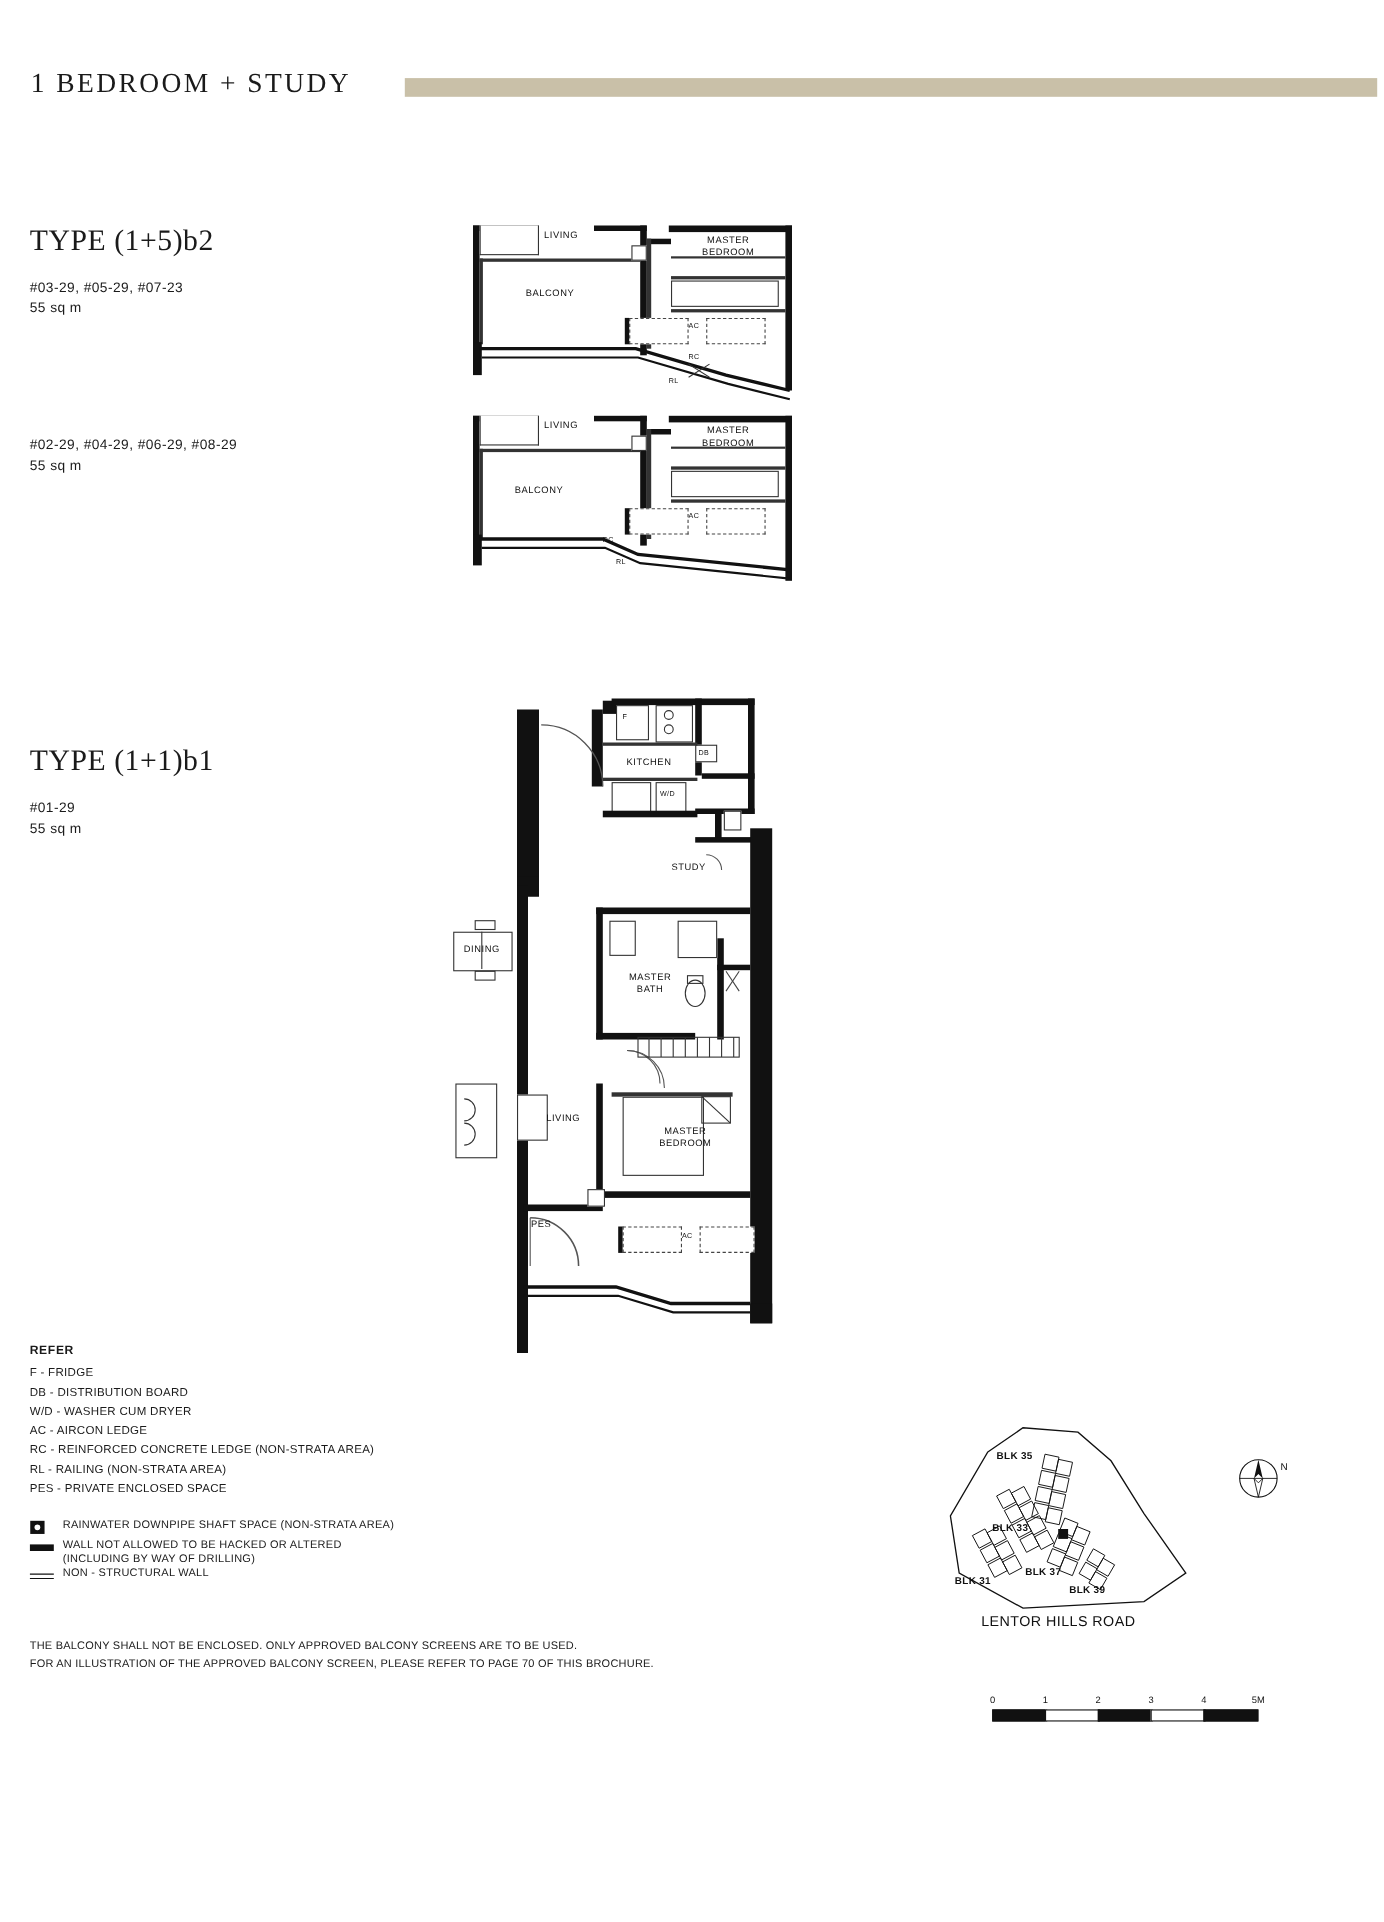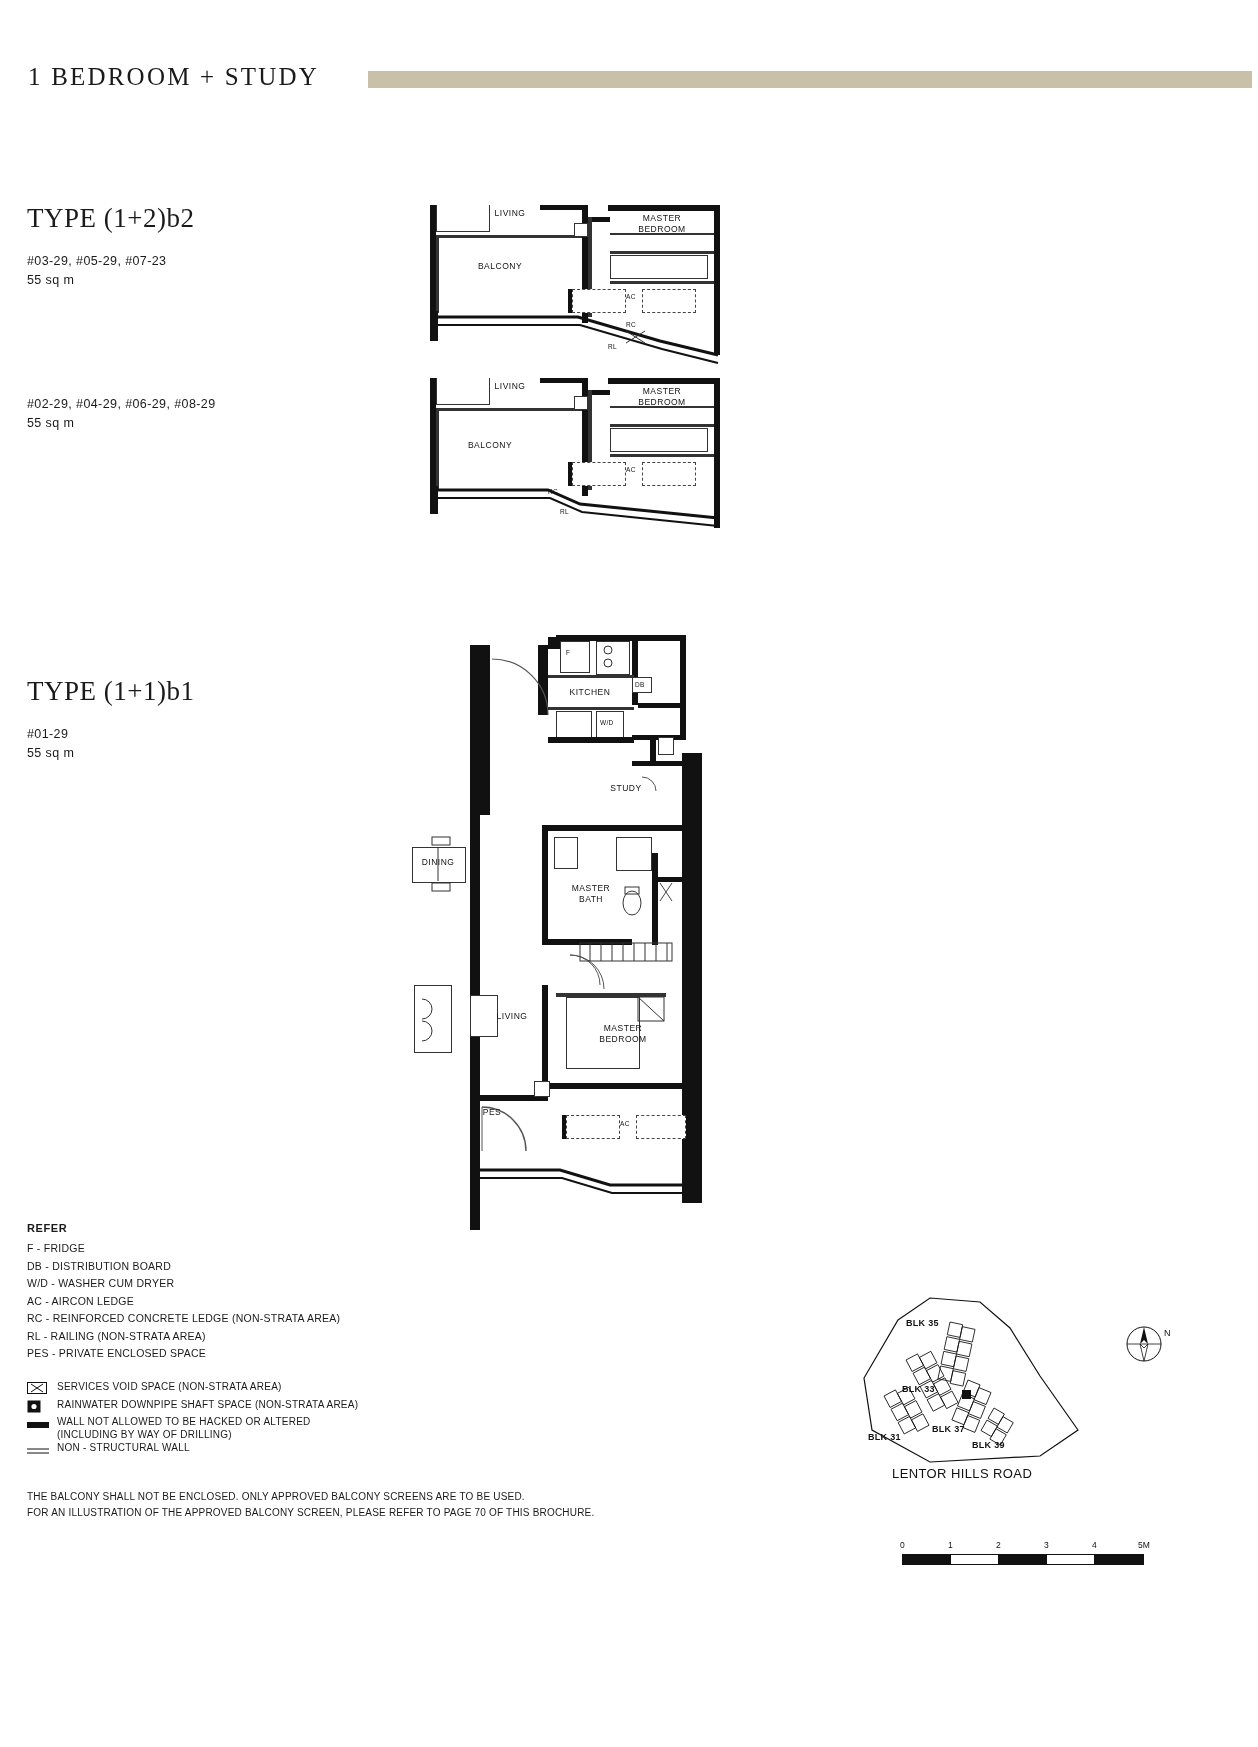"TYPE (1+2)b2" div.type-title { text: 1+2 -> 1+5 }
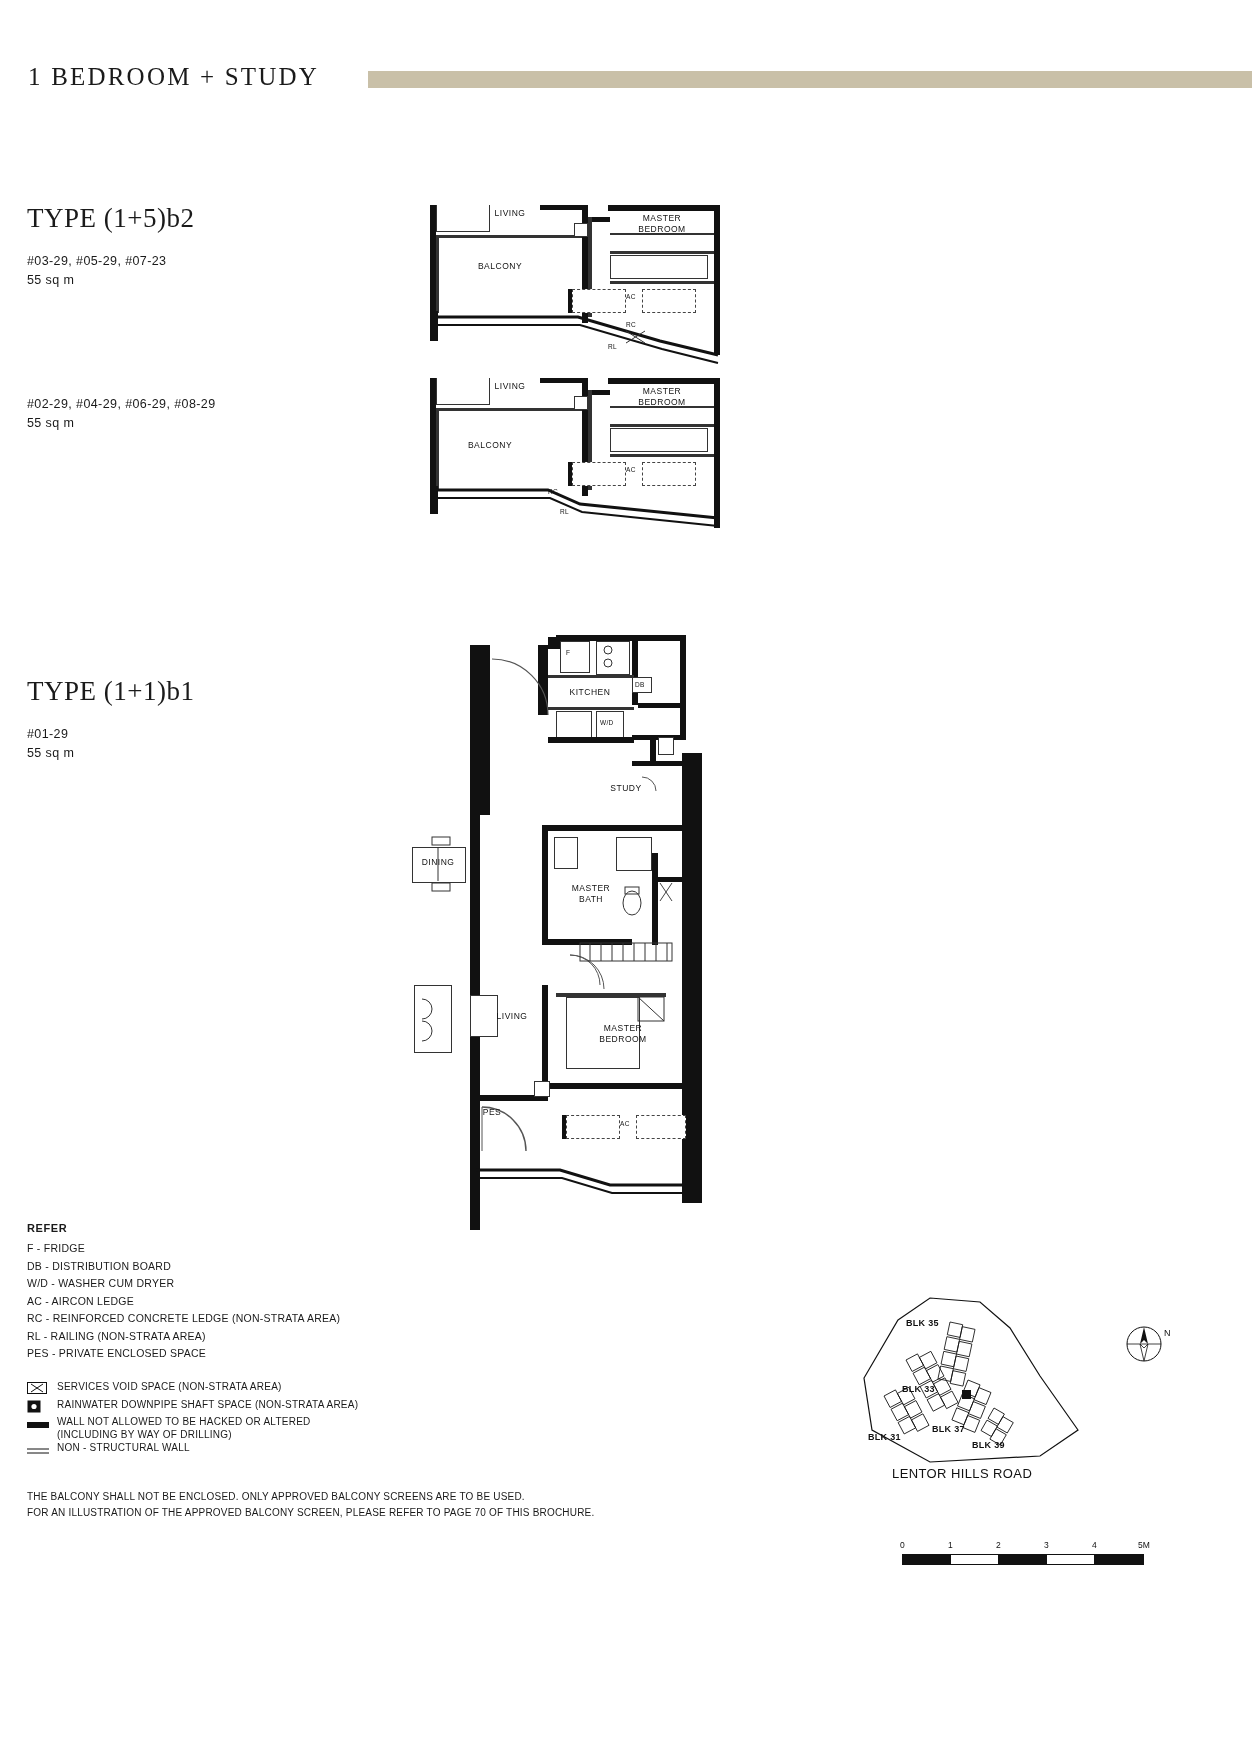"SERVICES VOID SPACE (NON-STRATA AREA)" div.row { html: <div> <span> <svg> <rect></rect> <line></line> <line></line> </svg> </span> <span>SERVICES VOID SPACE (NON-STRATA AREA)</span> </div> -> none }
